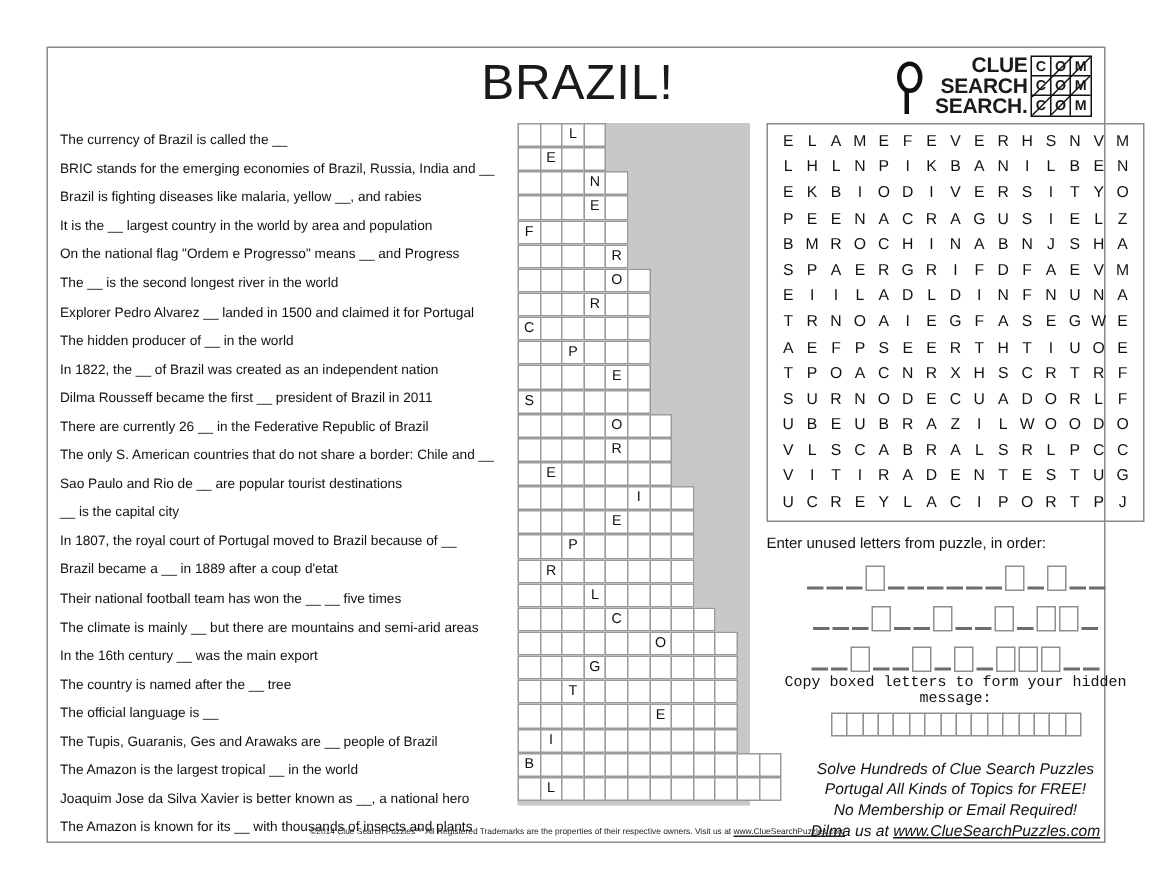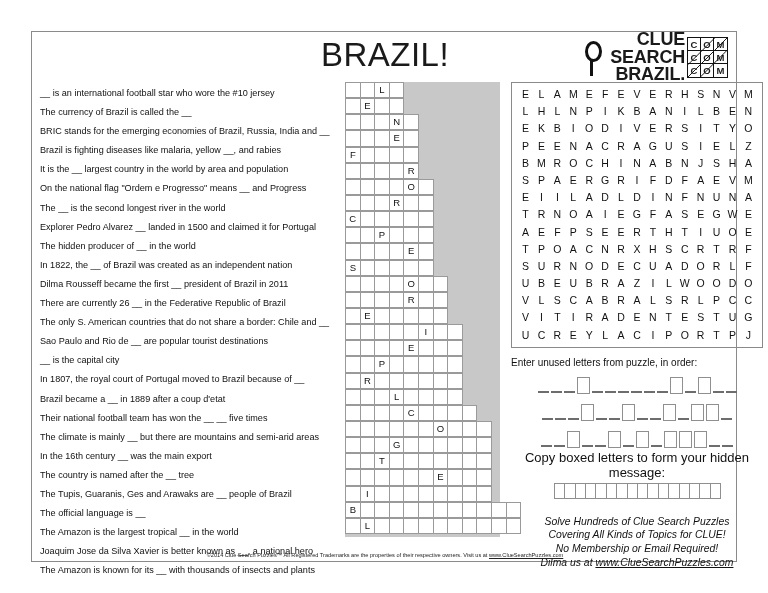"CLUE" .logo-words { font-size: 18px -> 14px }
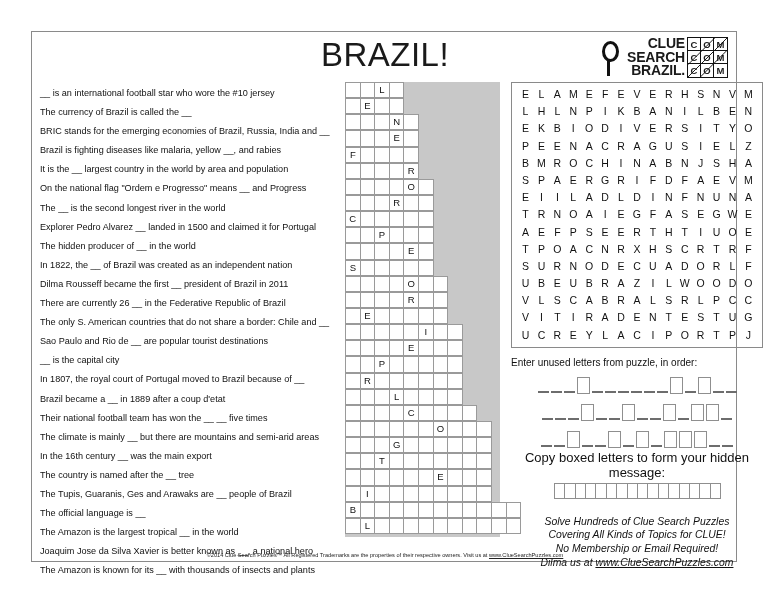"BRAZIL." span { text: BRAZIL -> SEARCH }
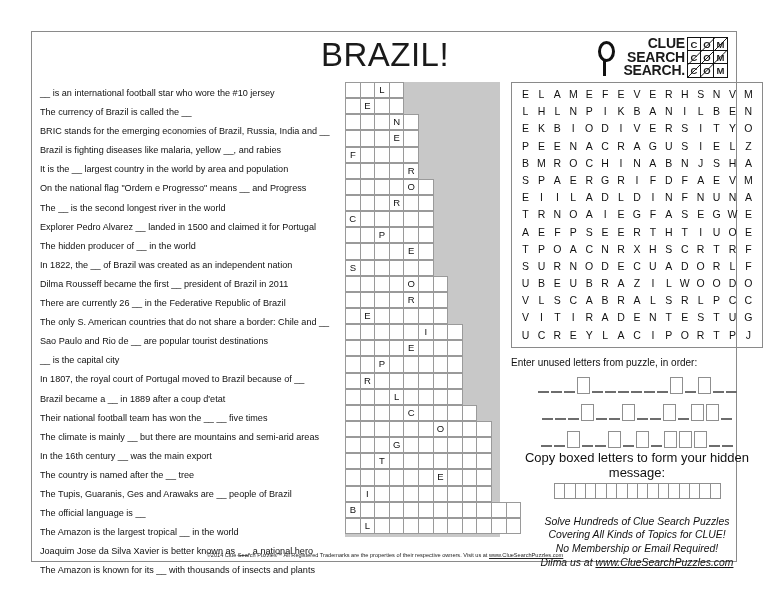"__ is an international football" div.clue { html: <div>__ is an international football star who wore the #10 jersey</div> -> none }
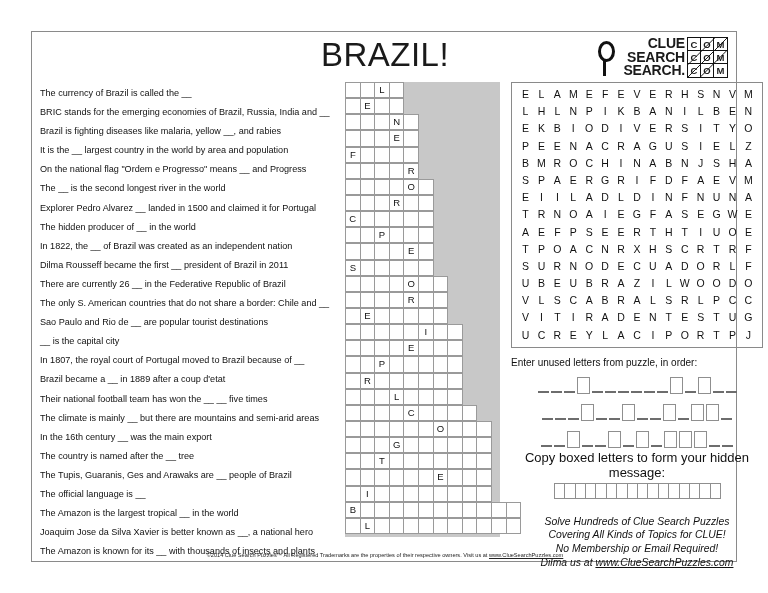"Copy boxed letters to form" .msg-label { font-family: none -> Liberation Mono, monospace; font-size: 13px -> 10px }
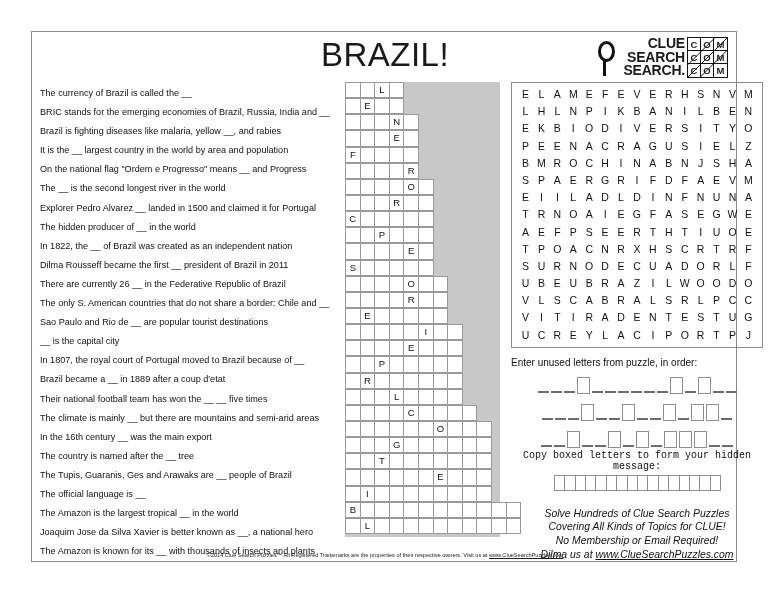"The Tupis, Guaranis, Ges and" div.clue { order: before "The official language is __" -> after "The official language is __" }
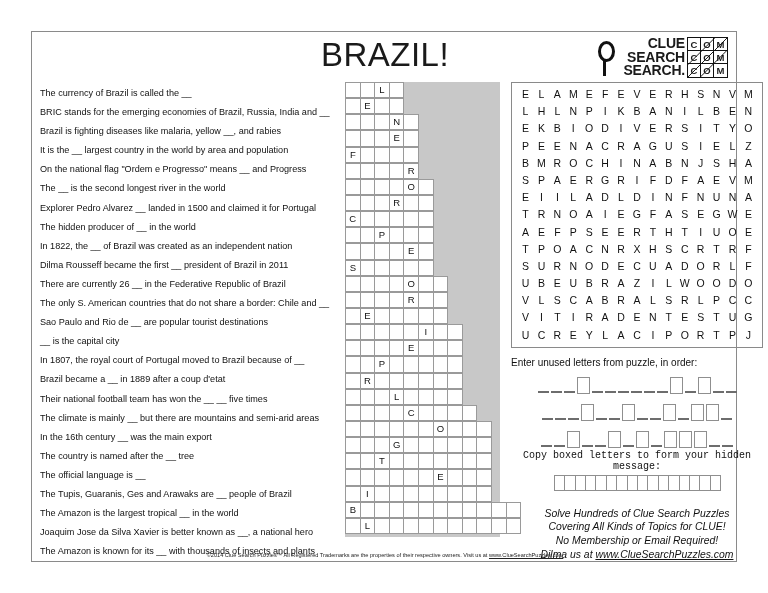"Covering All Kinds of Topics" div { text: Covering All Kinds of Topics for CLUE -> Portugal All Kinds of Topics for FREE }
